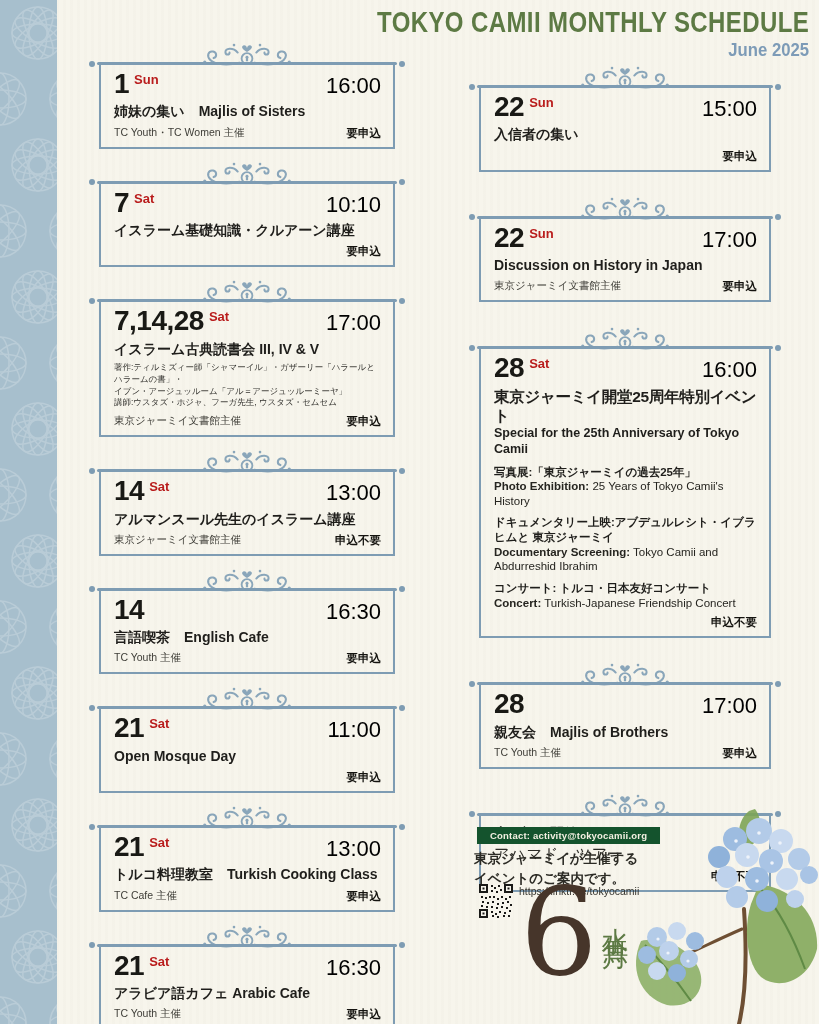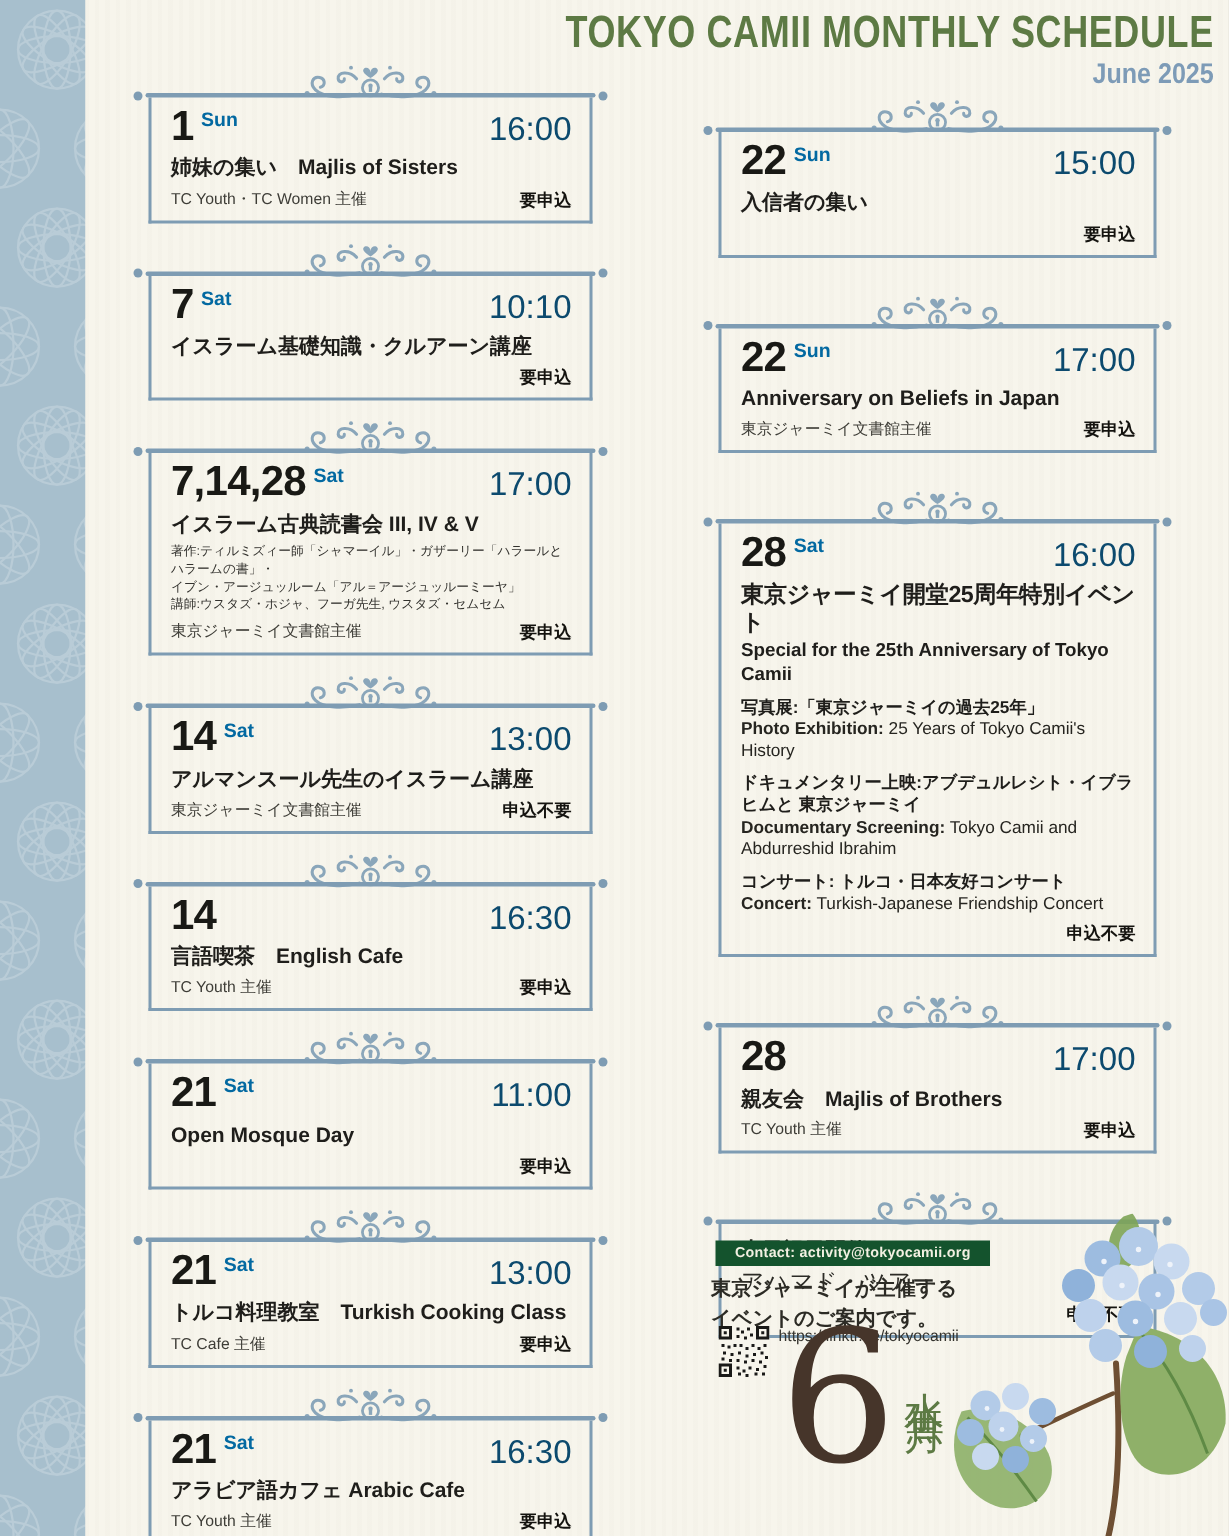"Sun" .day { color: #0369a1 -> #b91c1c }
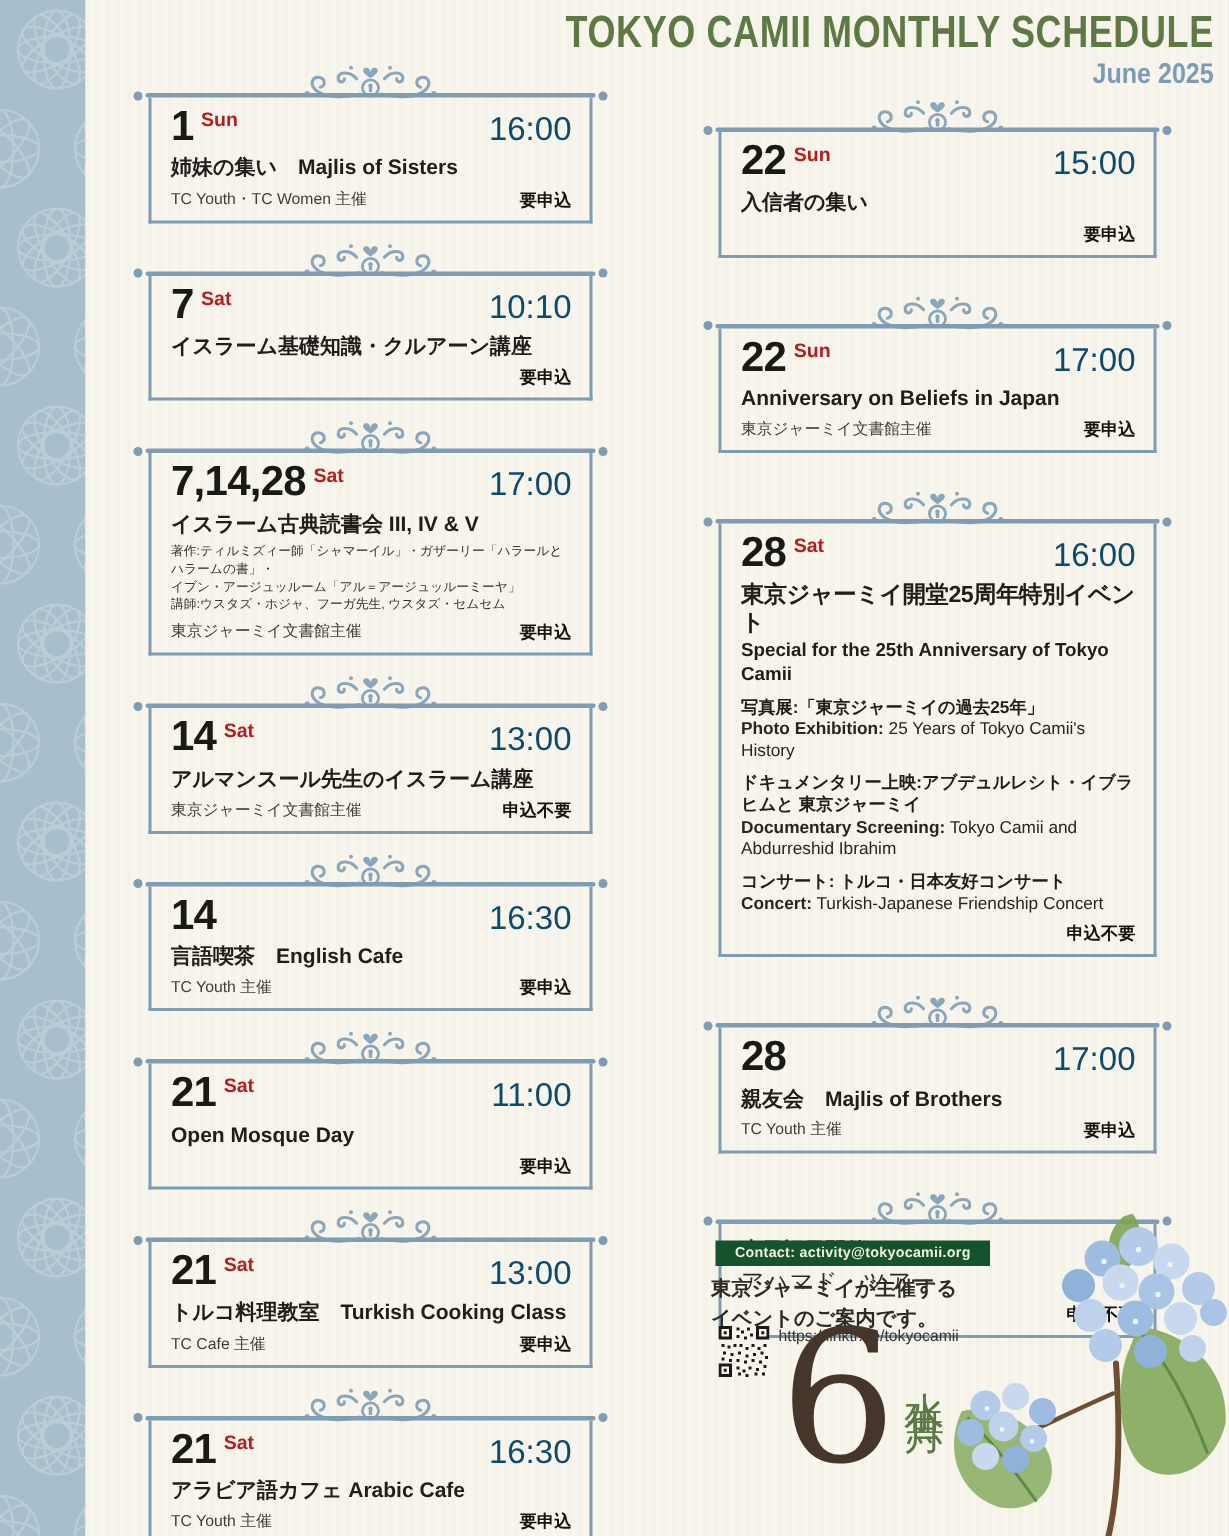"16:00" .time { color: #0c4a6e -> #000000 }
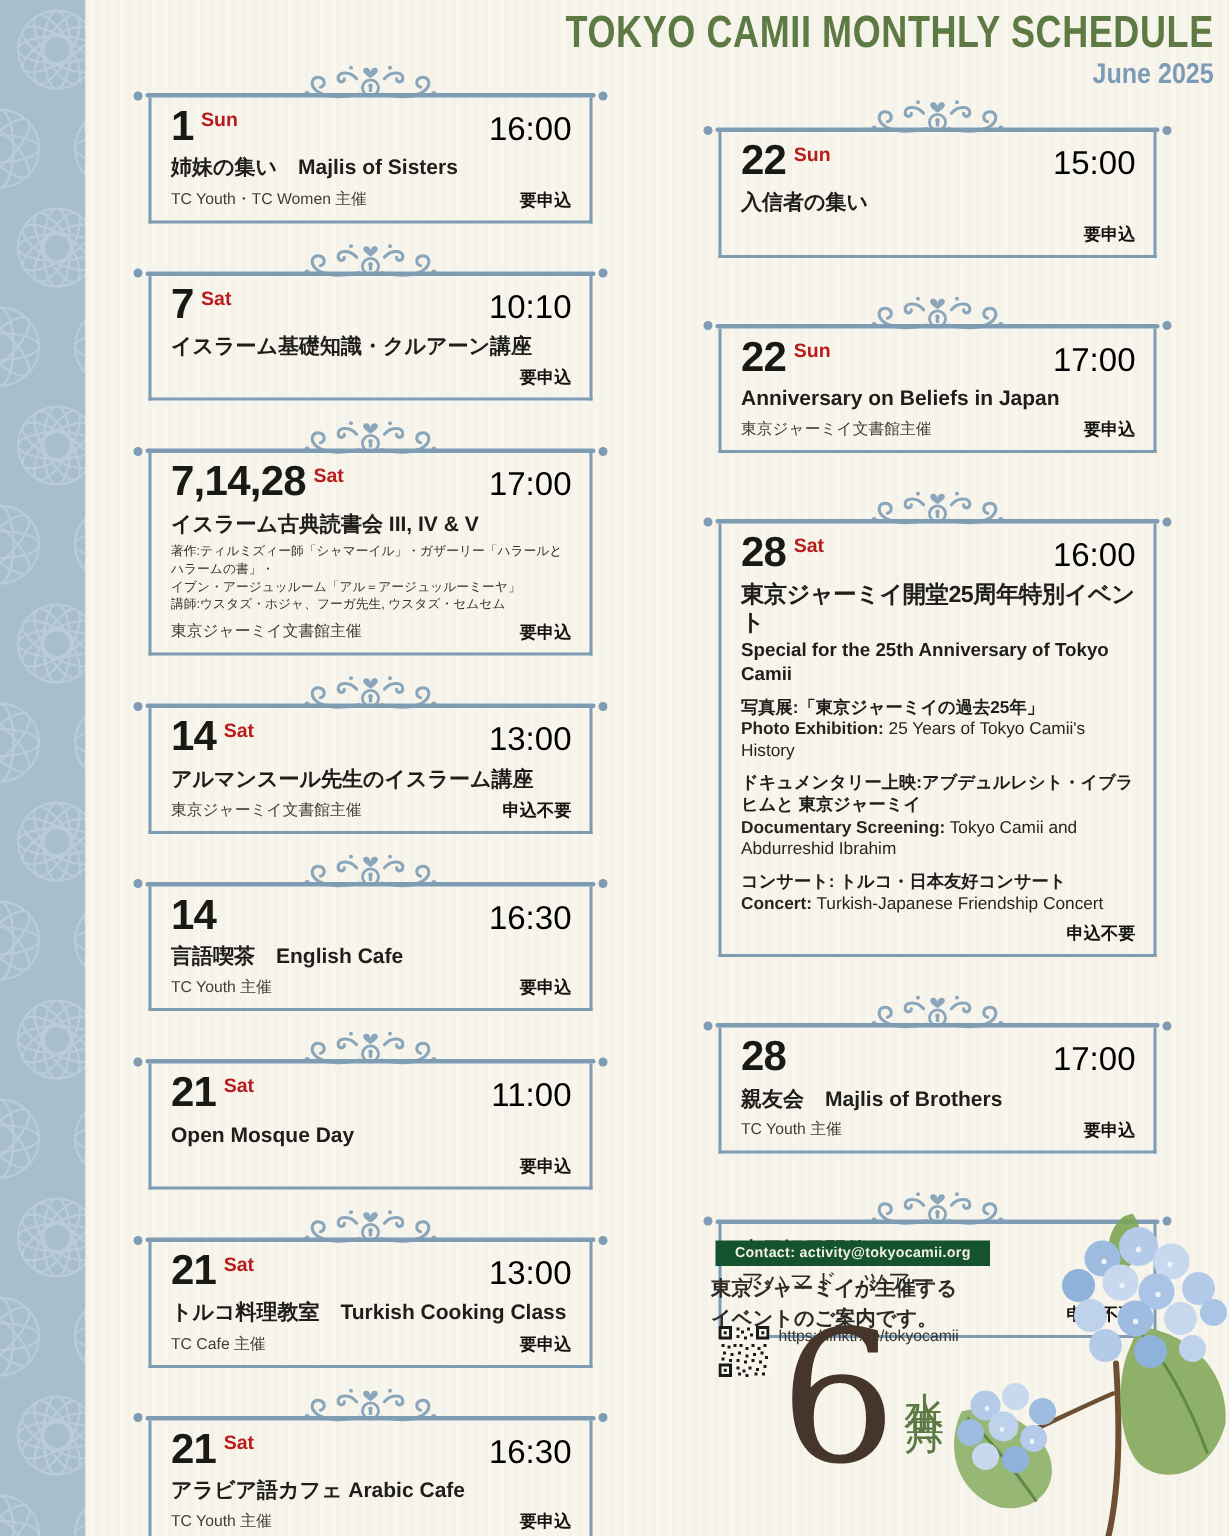"Anniversary on Beliefs in Japan" div.title { text: Anniversary on Beliefs -> Discussion on History }
